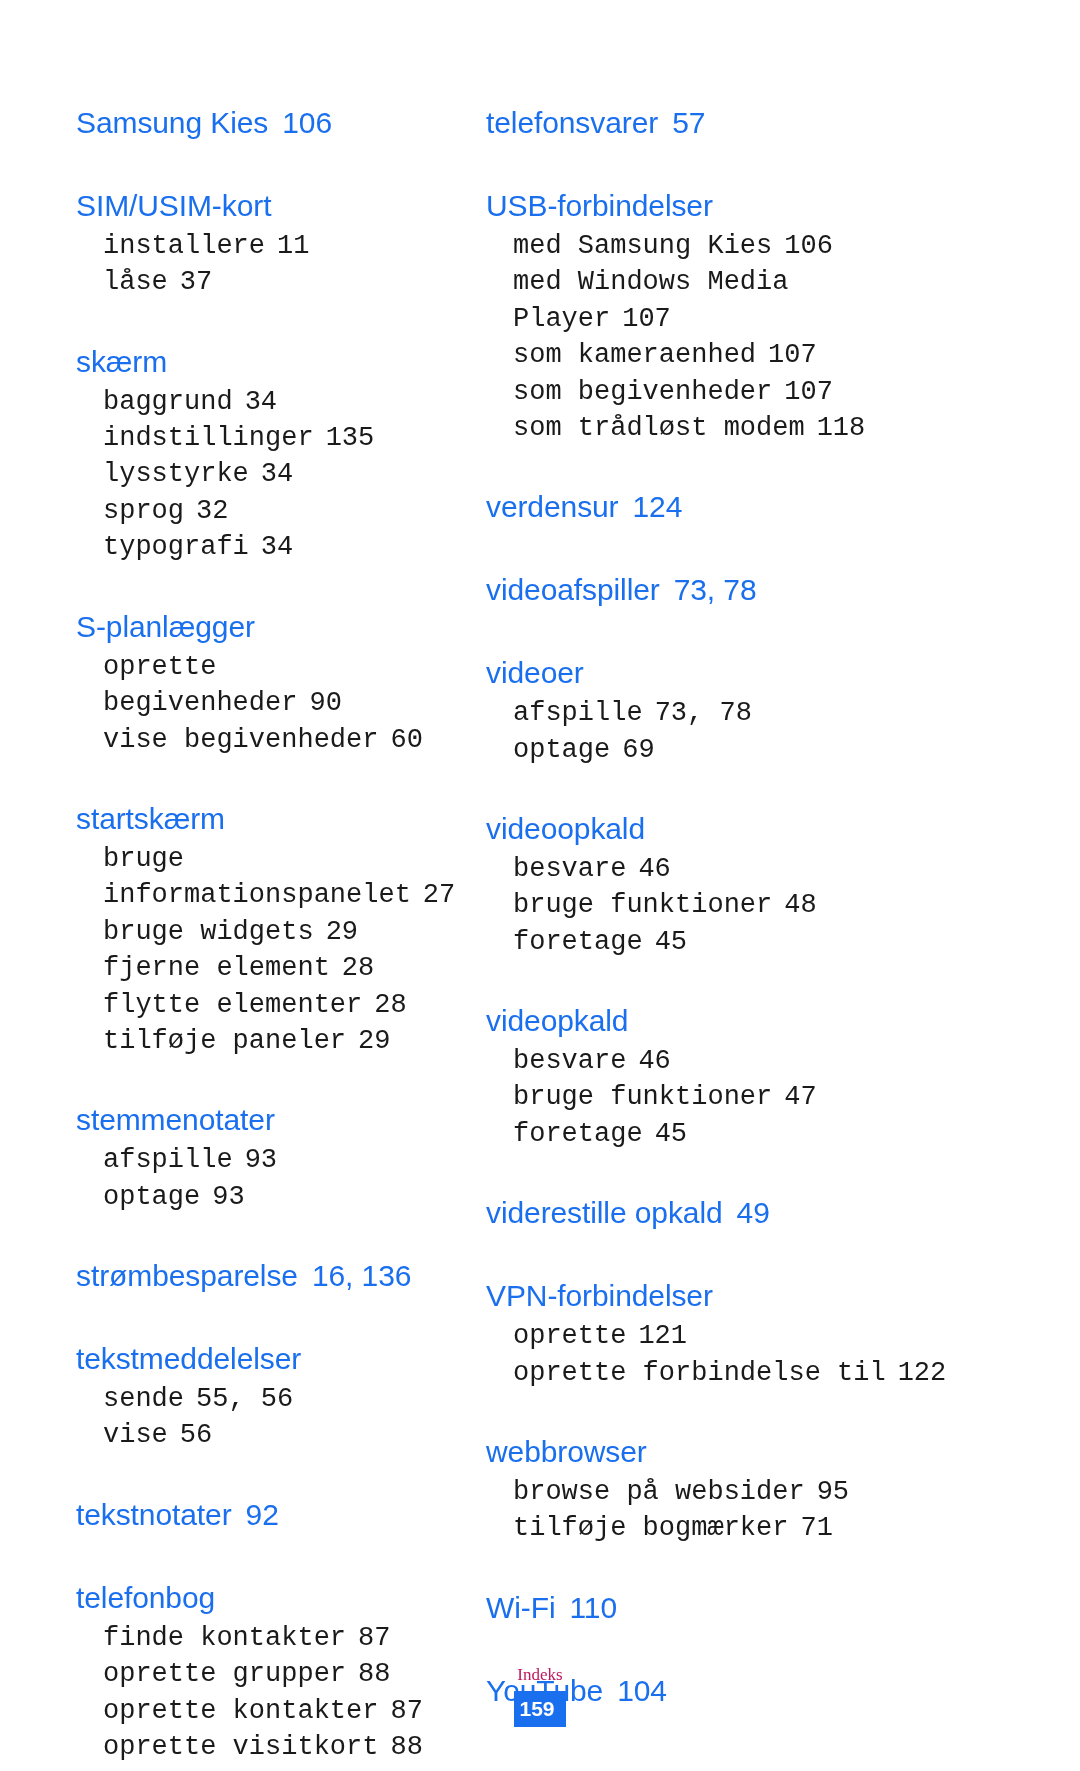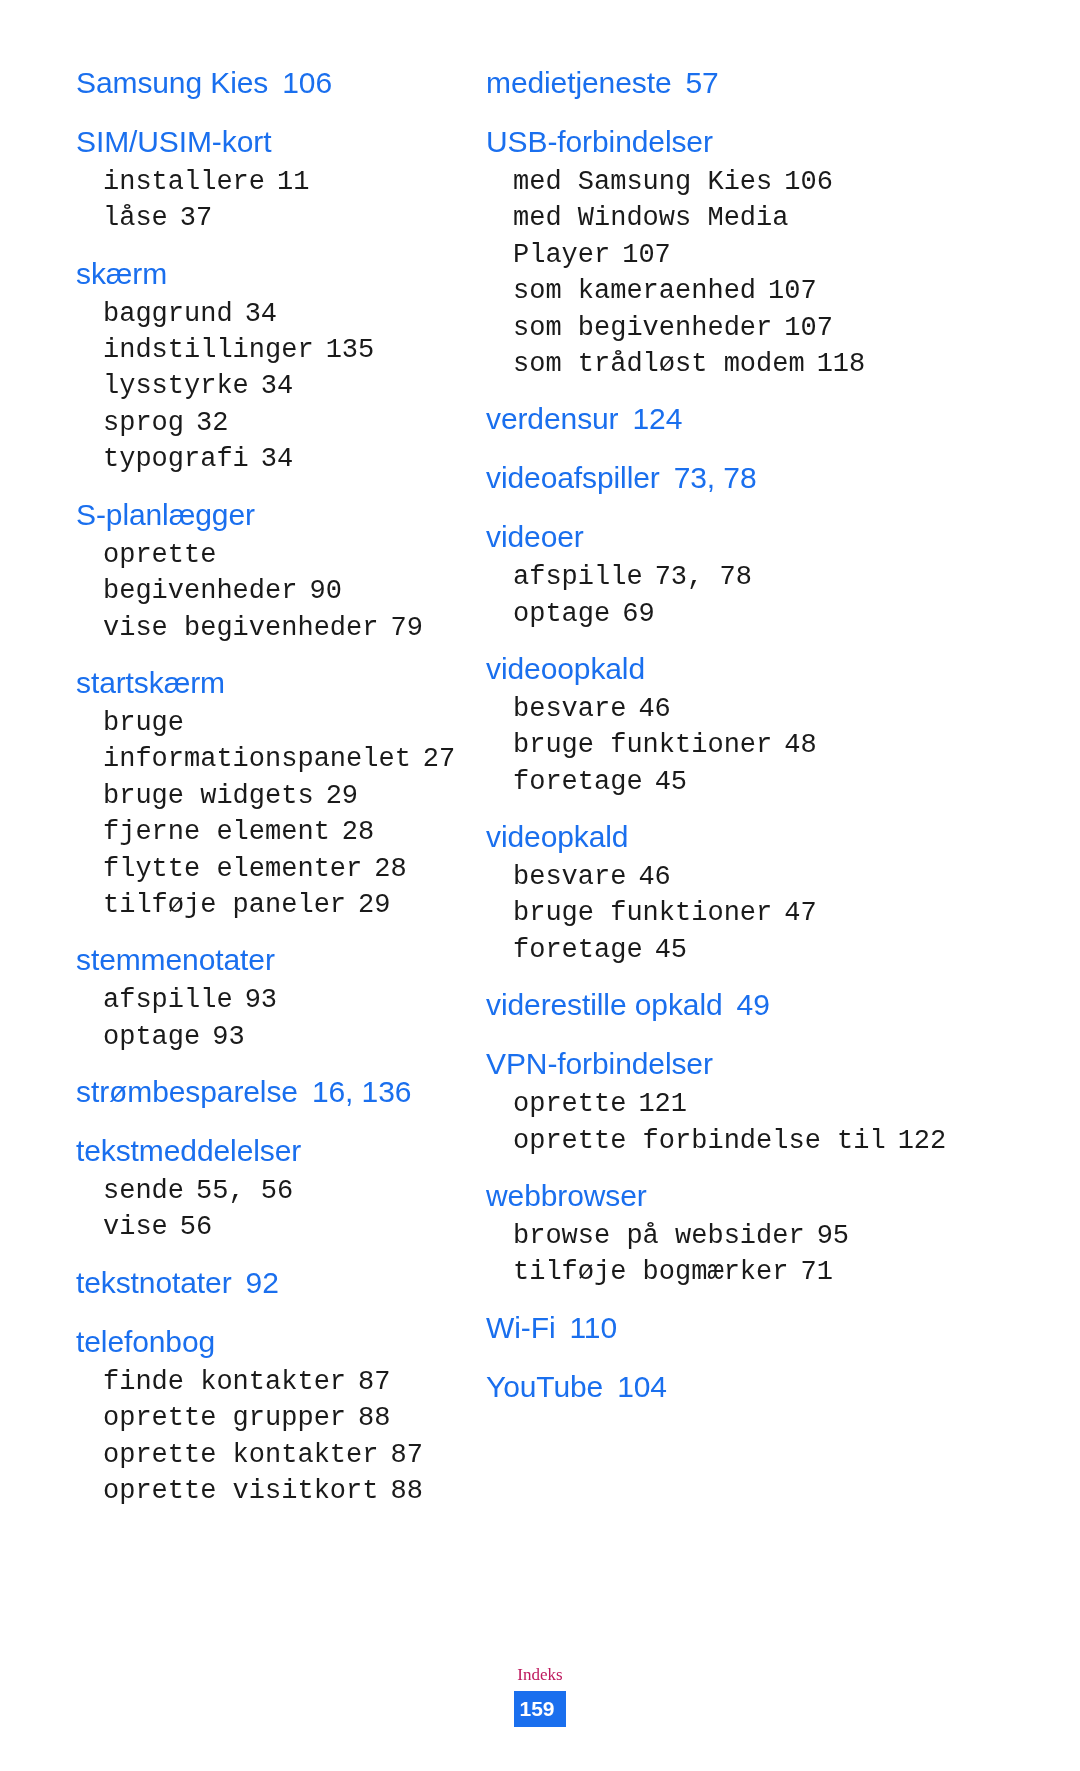"Samsung Kies 106" .entry.gap { margin-top: none -> 40px }
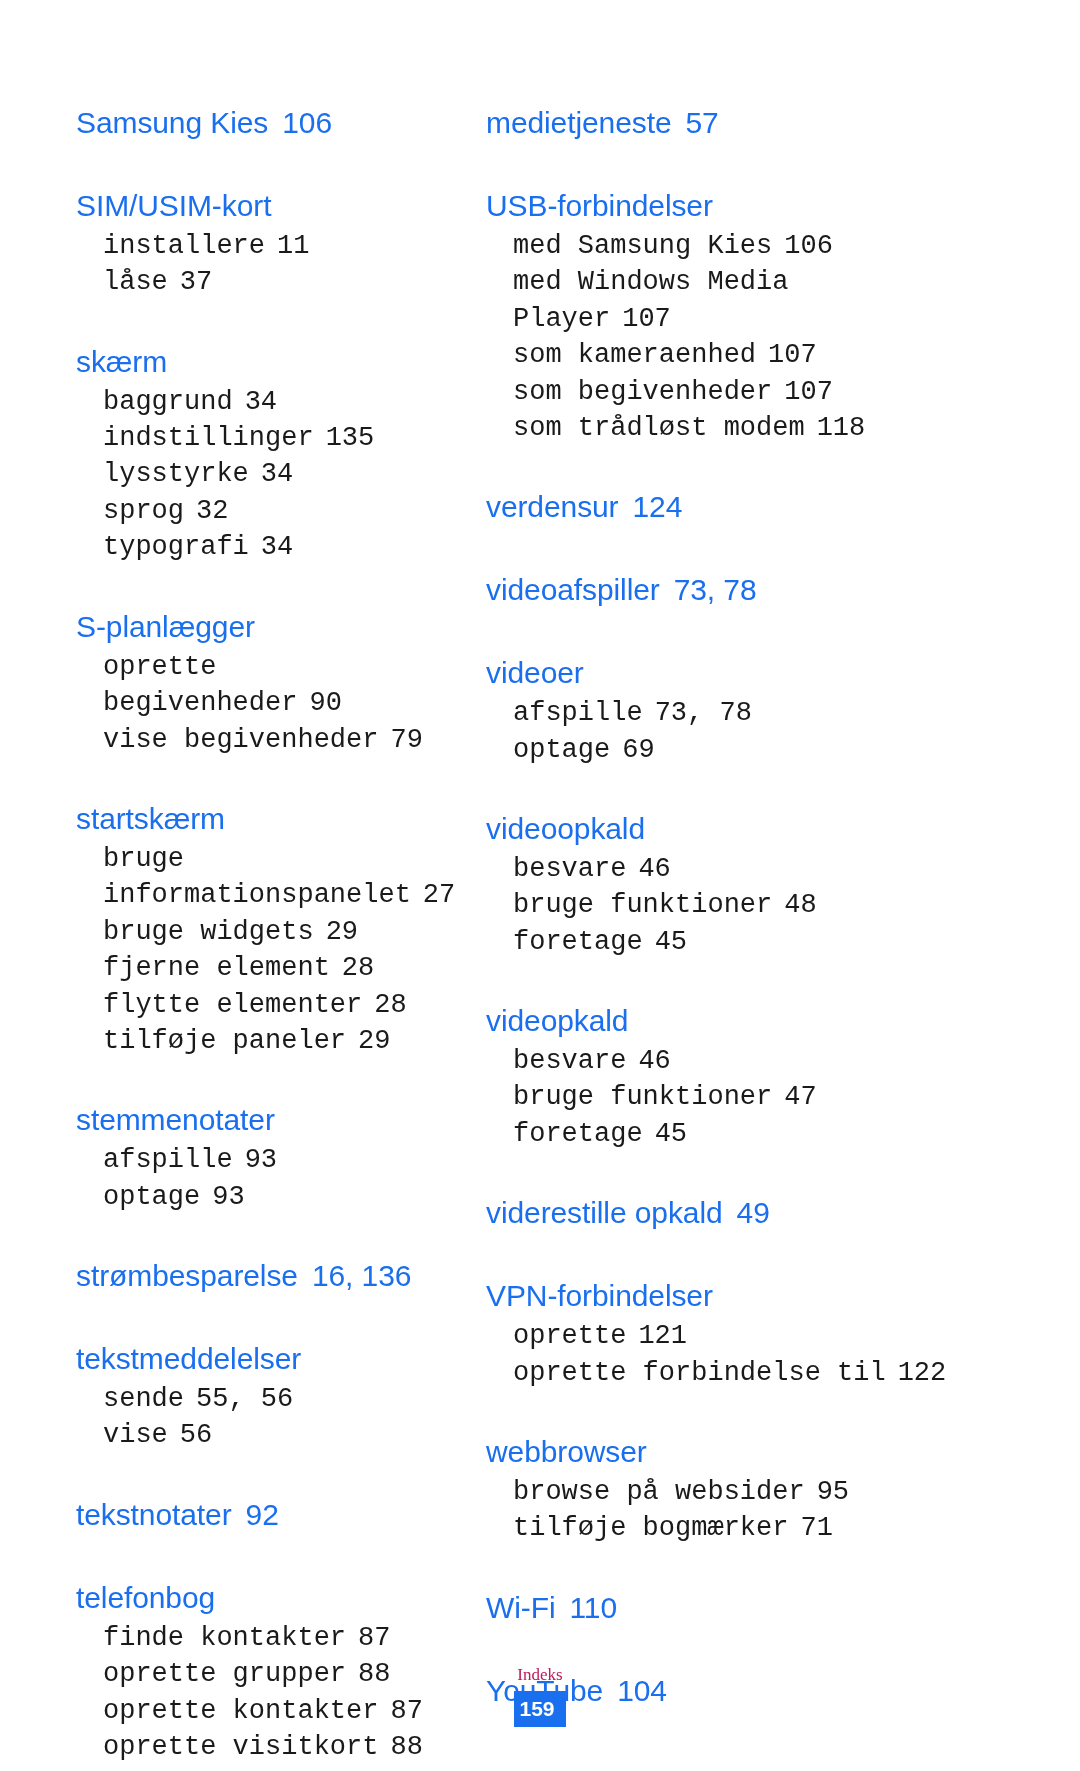"medietjeneste" span { text: medietjeneste -> telefonsvarer }
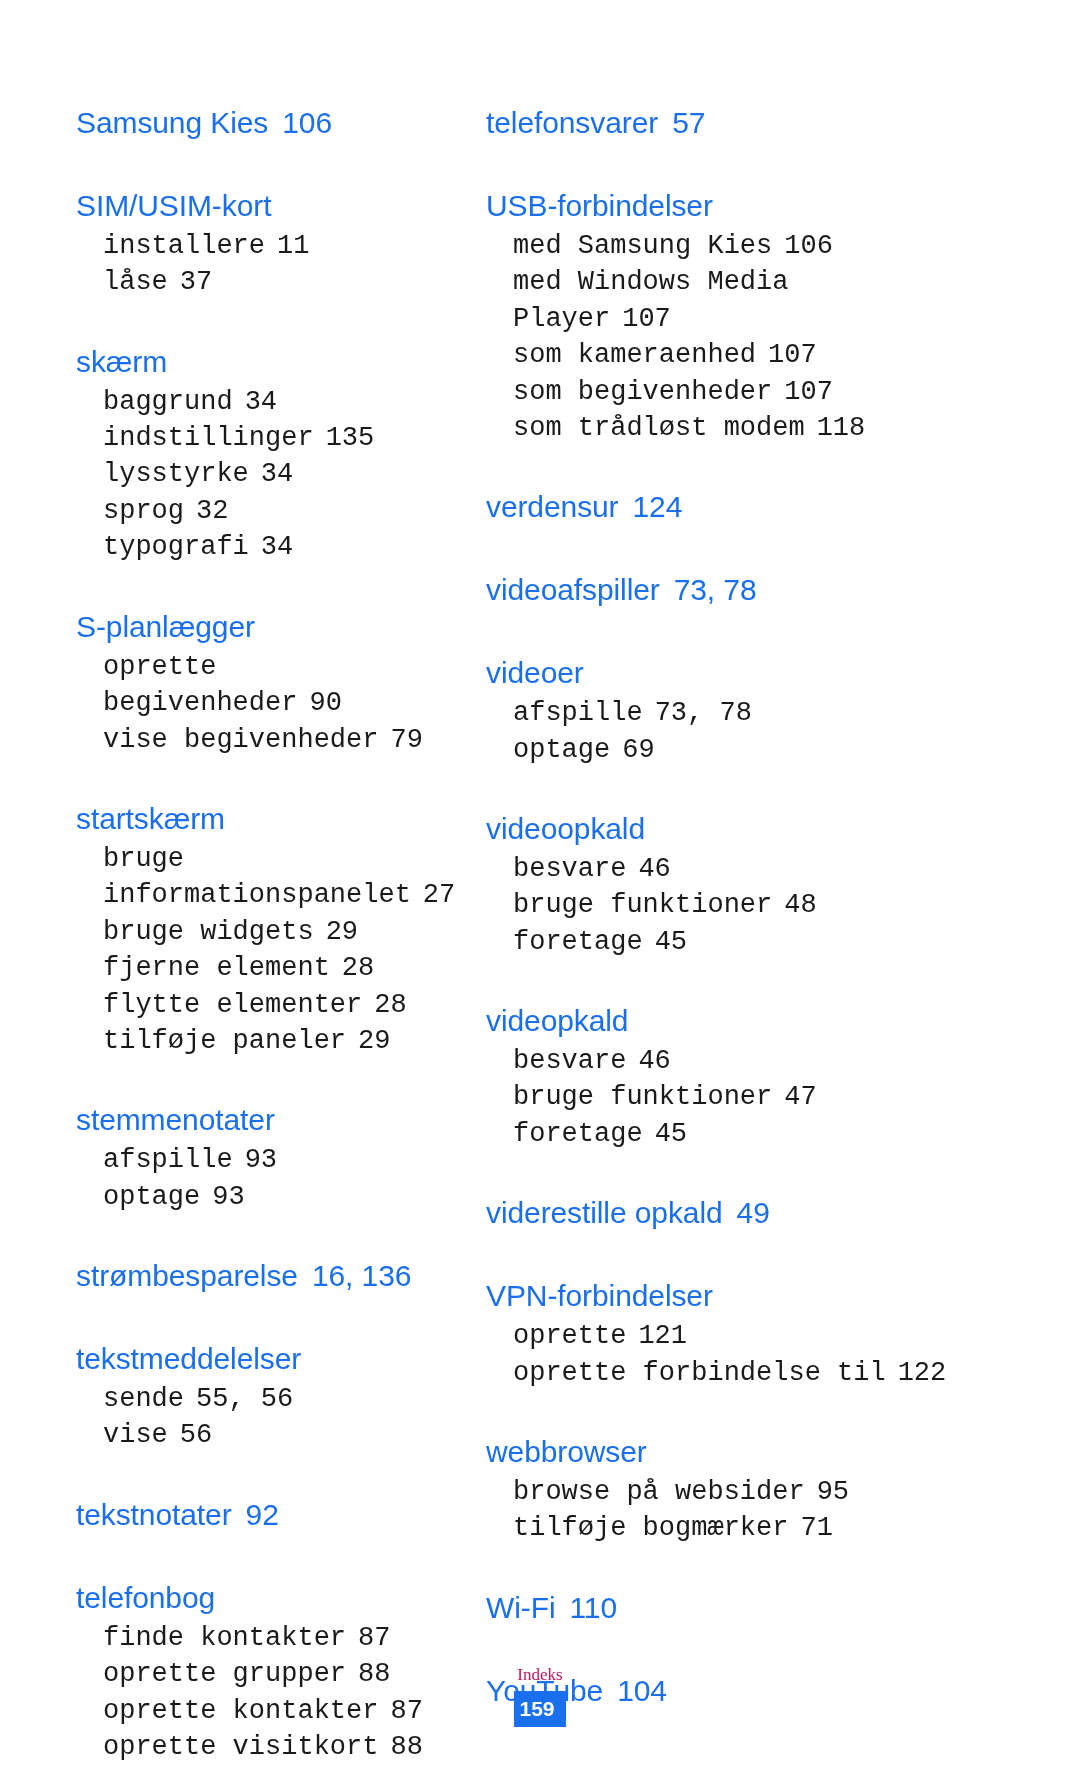"79" span.pg { text: 79 -> 60 }
